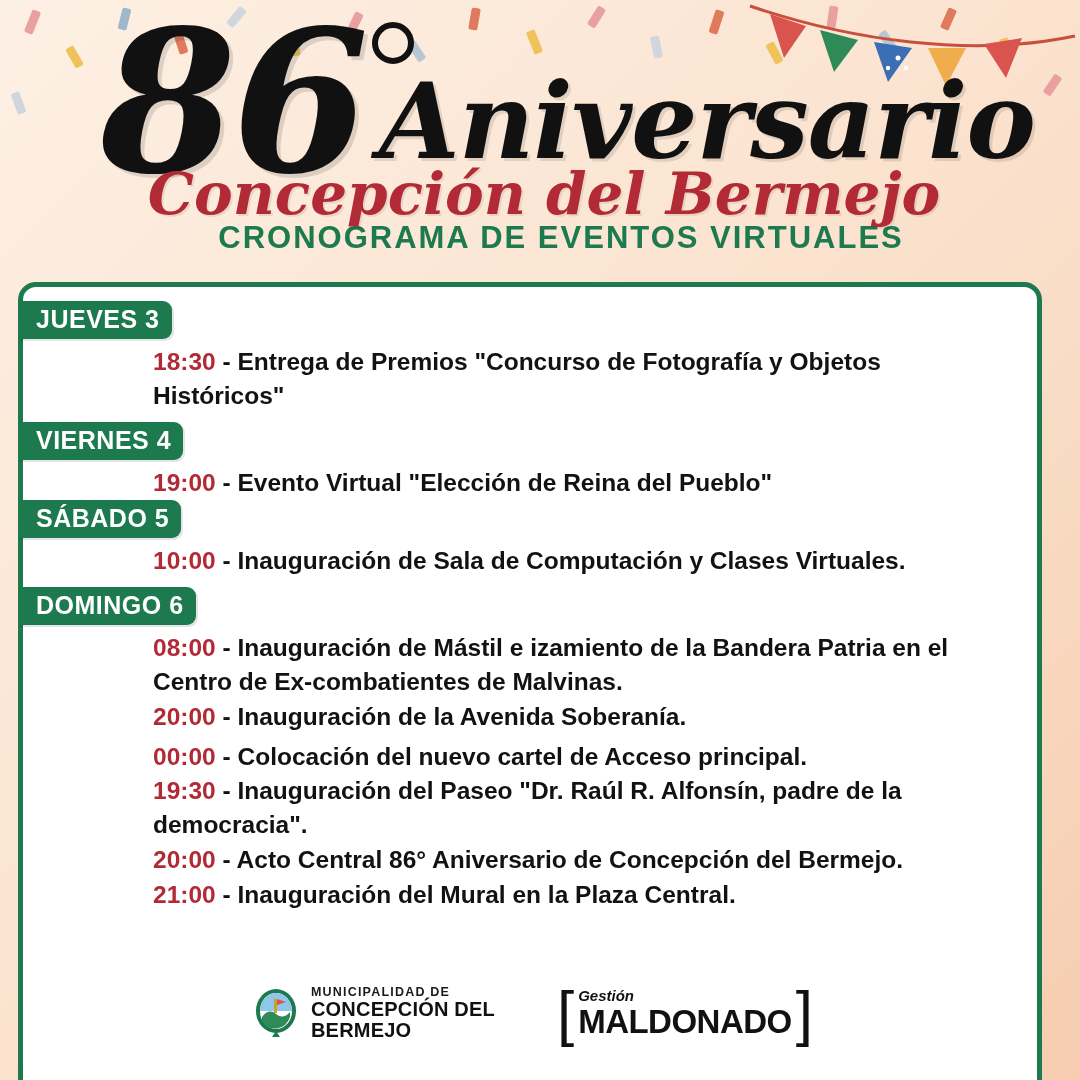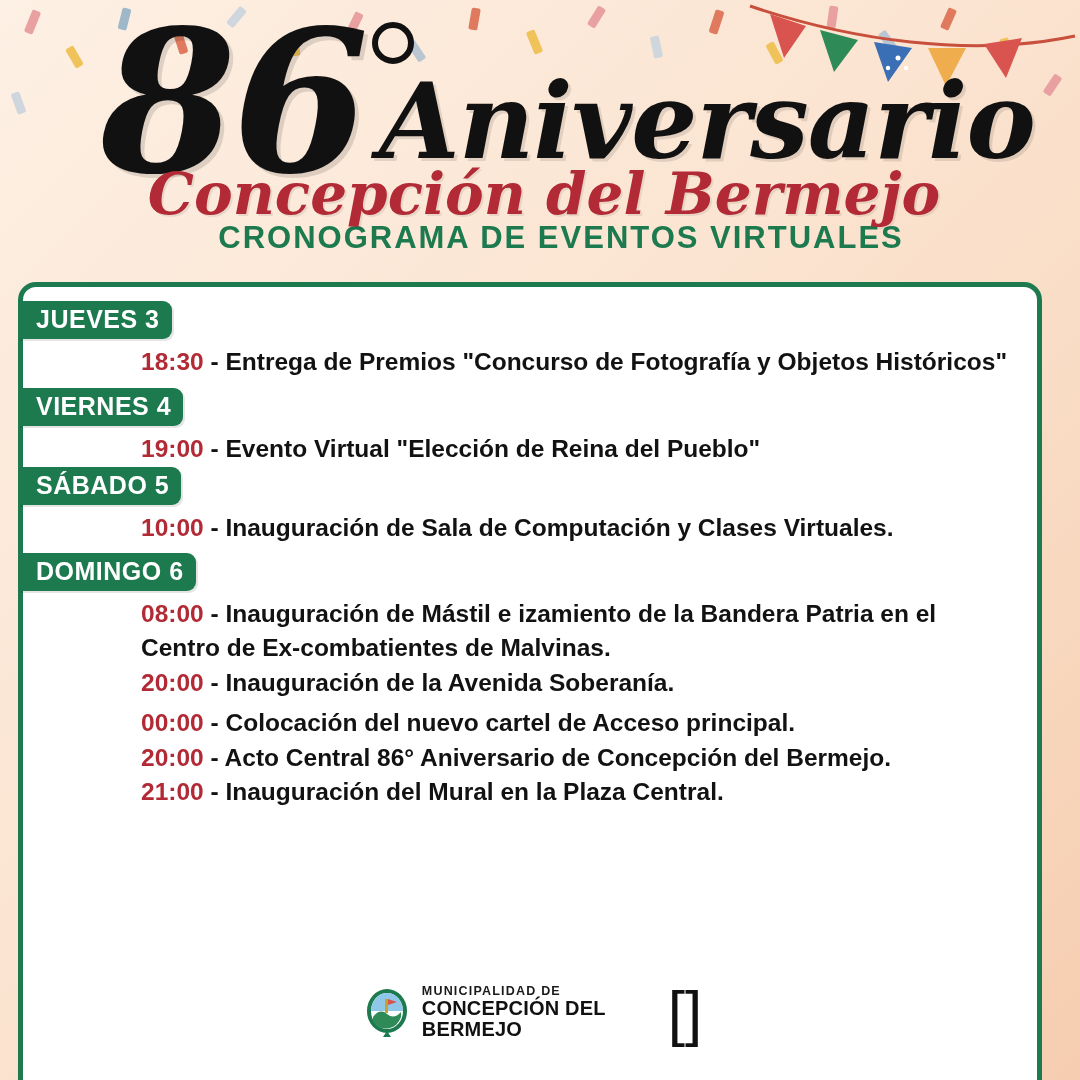"18:30 - Entrega de Premios" .events { margin: 6px 0 0 0 -> 6px 0 0 12px }
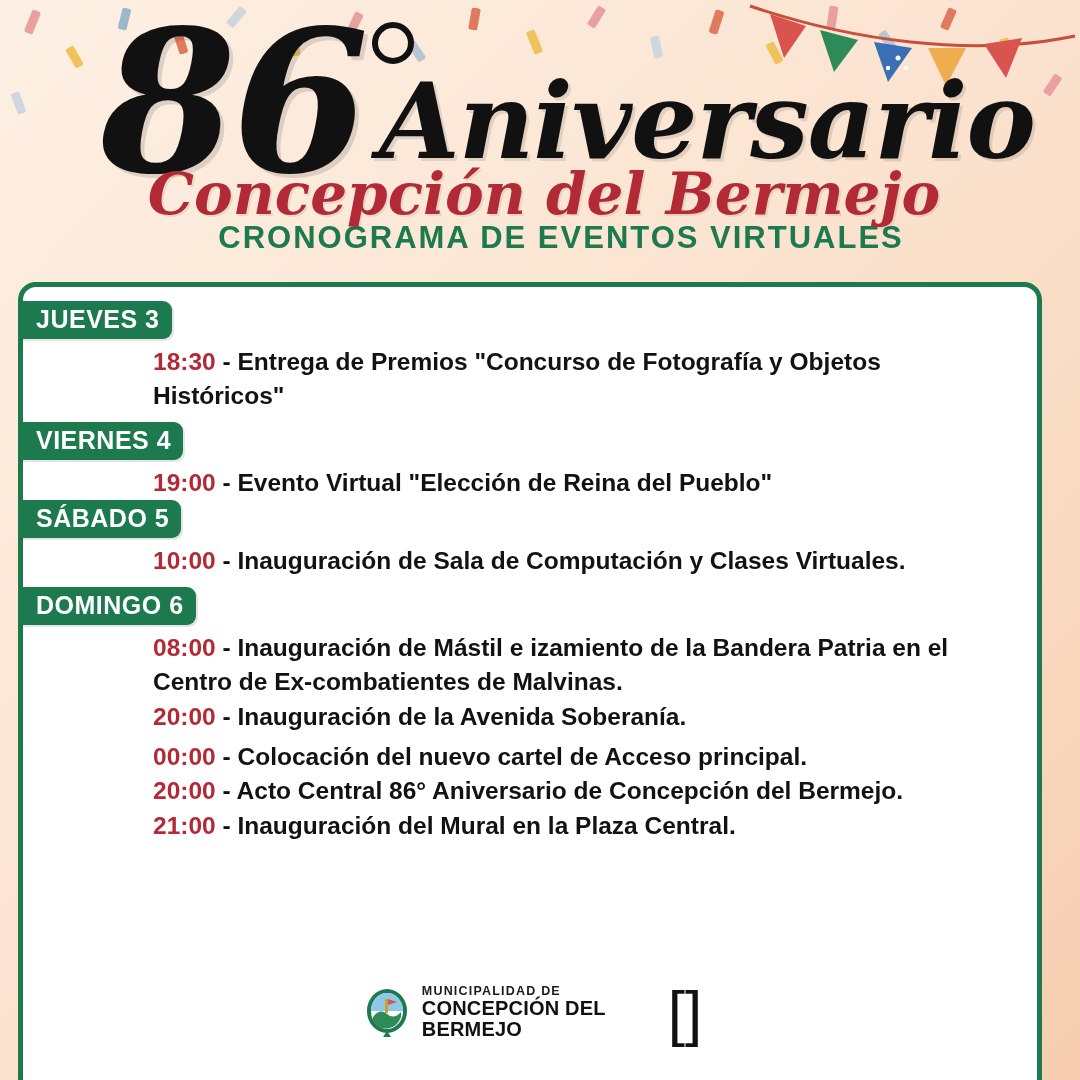"19:30 - Inauguración del Paseo" div.event { html: none -> <div> <span>19:30</span> <span>-</span> <span>Inauguración del Paseo "Dr. Raúl R. Alfonsín, padre de la democracia".</span> </div> }
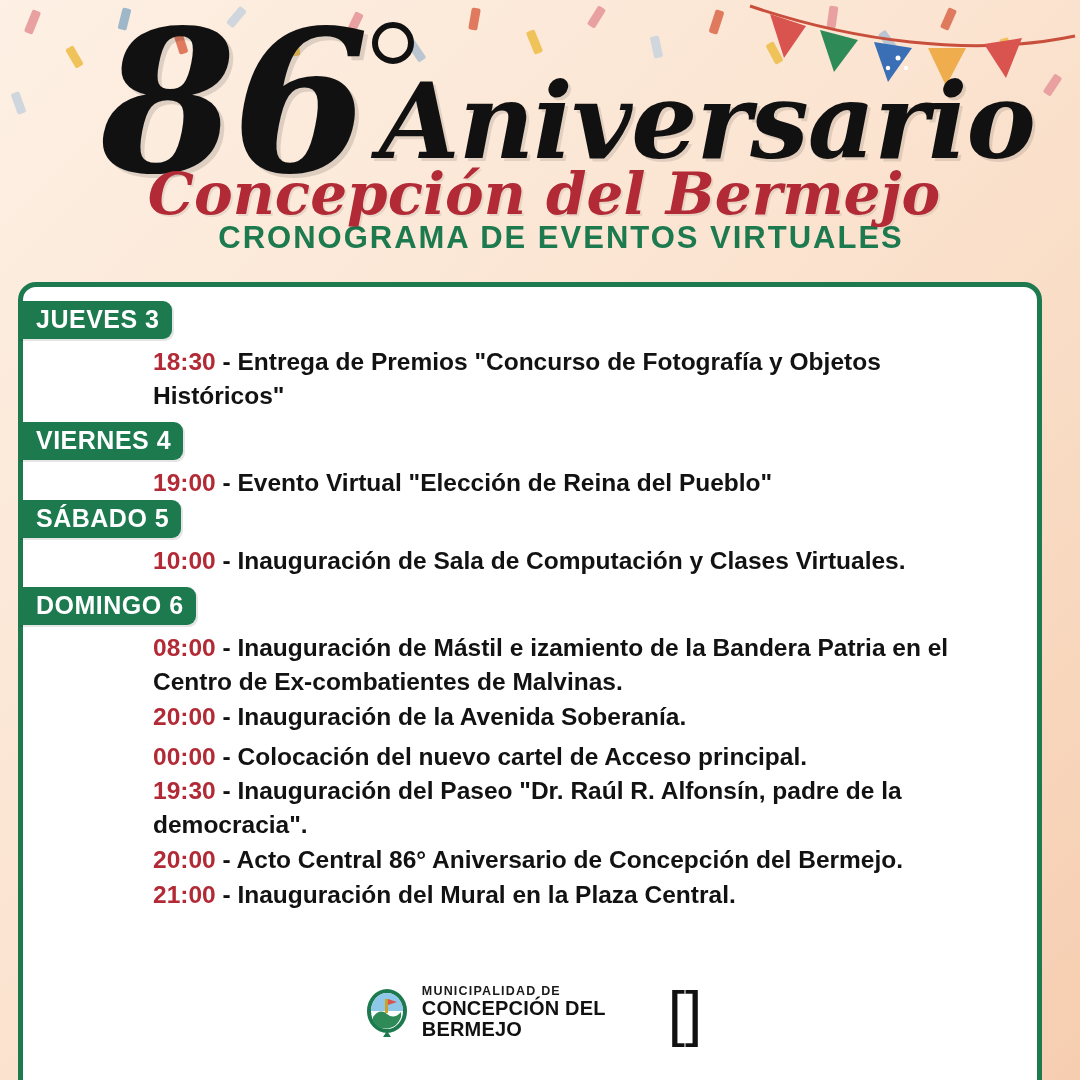"MUNICIPALIDAD DE" .footer { align-items: flex-start -> flex-end }
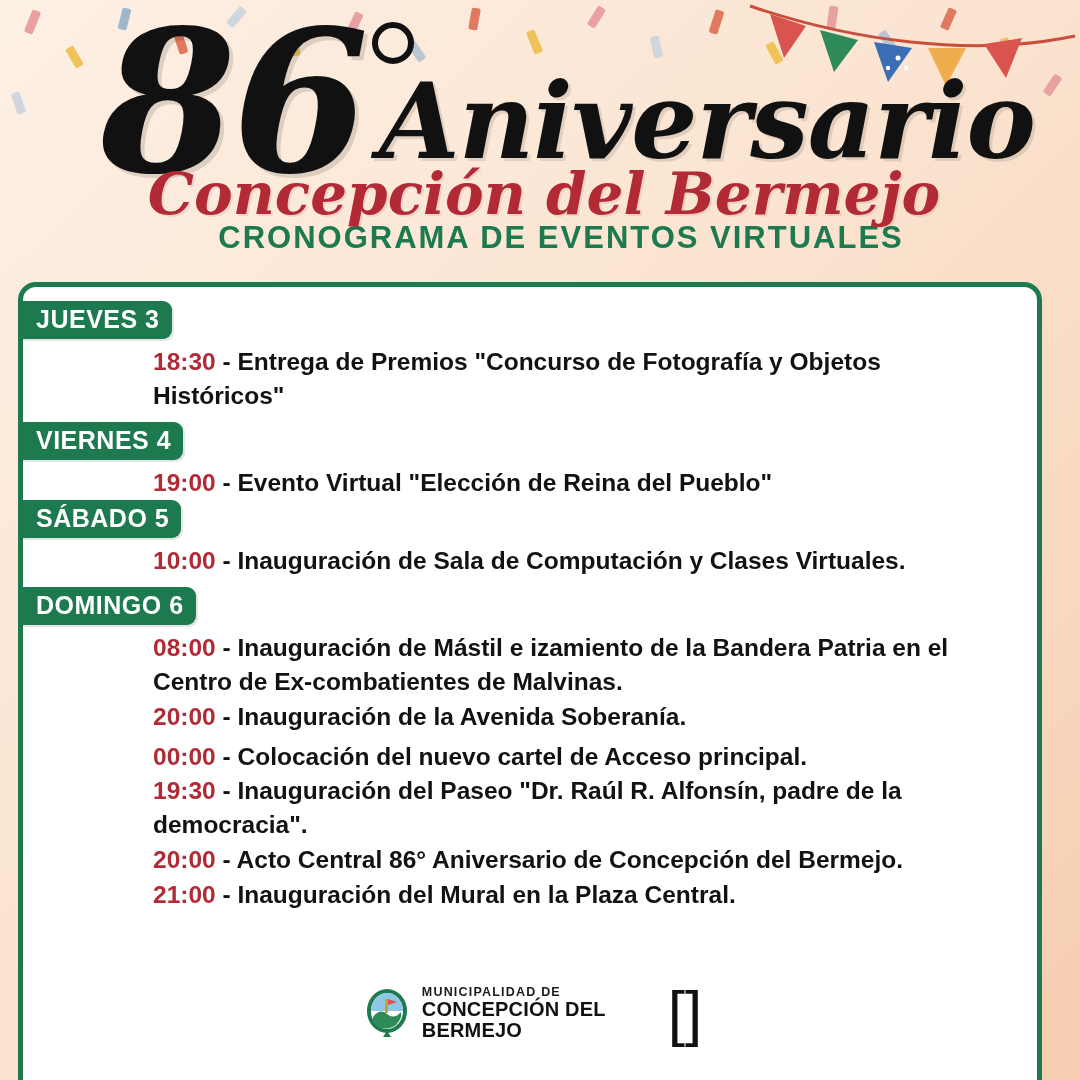"Gestión" span.gestion-text { html: none -> <span> <span>Gestión</span> <span>MALDONADO</span> </span> }
